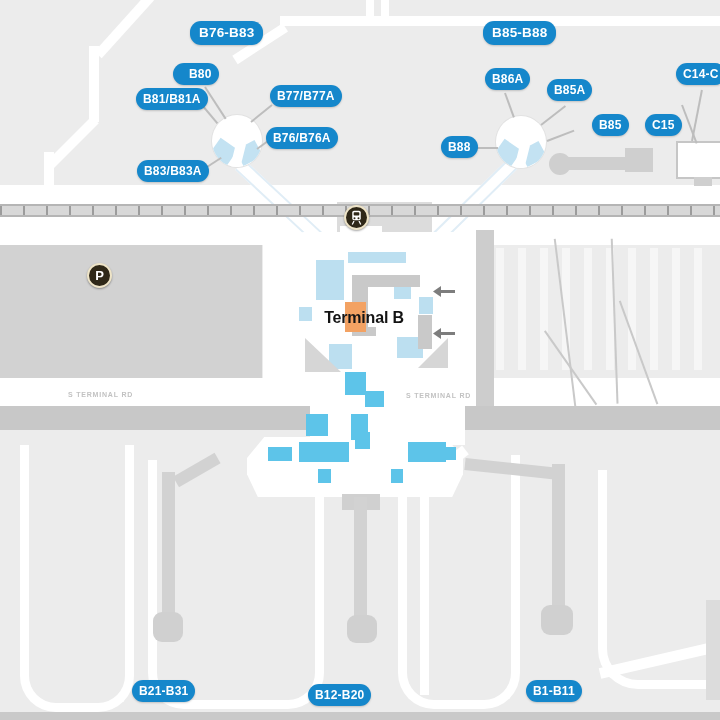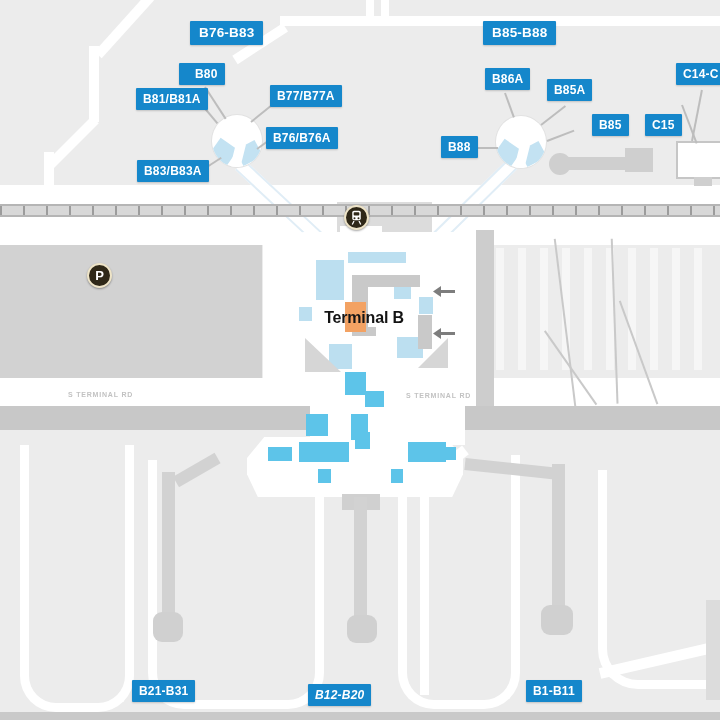"B76-B83" .pill { border-radius: 1px -> 11px }
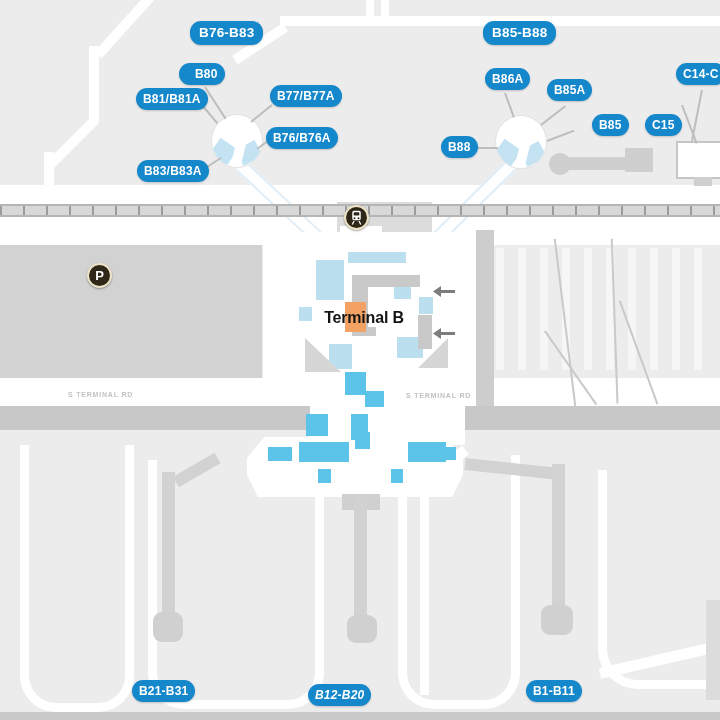"B80" div.pill { left: 179px -> 173px }
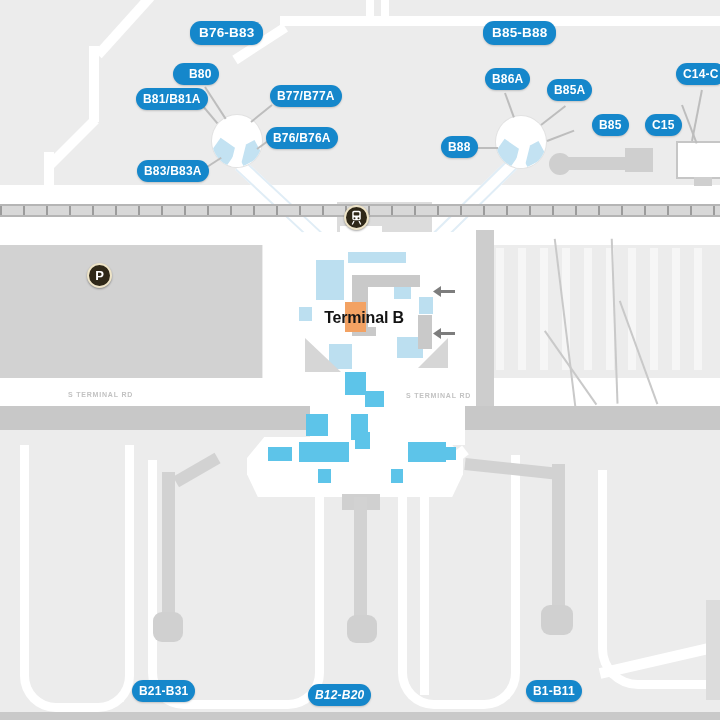"B12-B20" div.pill { font-style: italic -> none }
